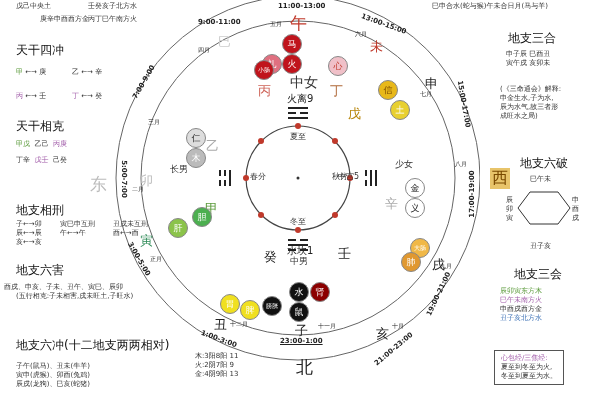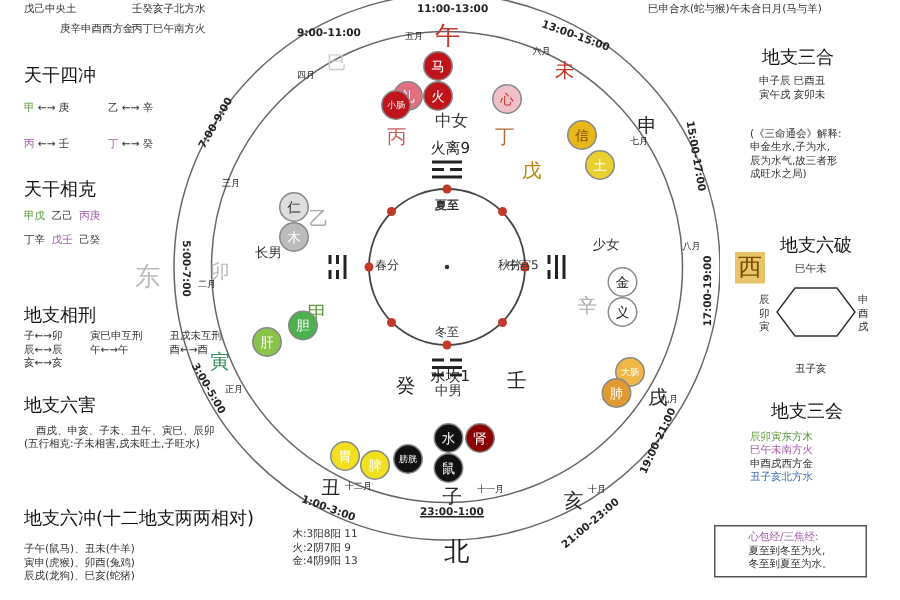"中女" div.abs { font-family: Liberation Mono, monospace -> none; font-size: 11px -> 14px }
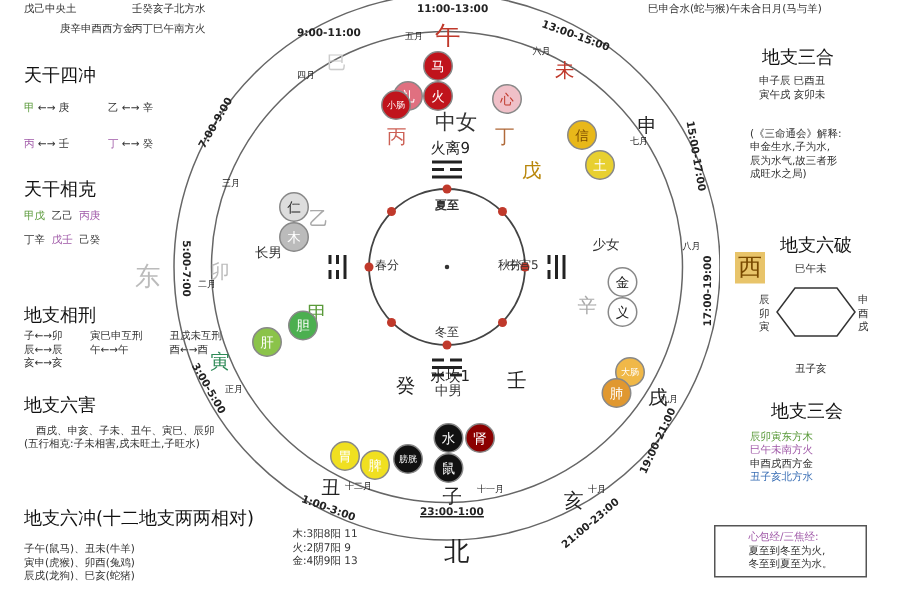"夏至" div.abs { font-weight: bold -> none }
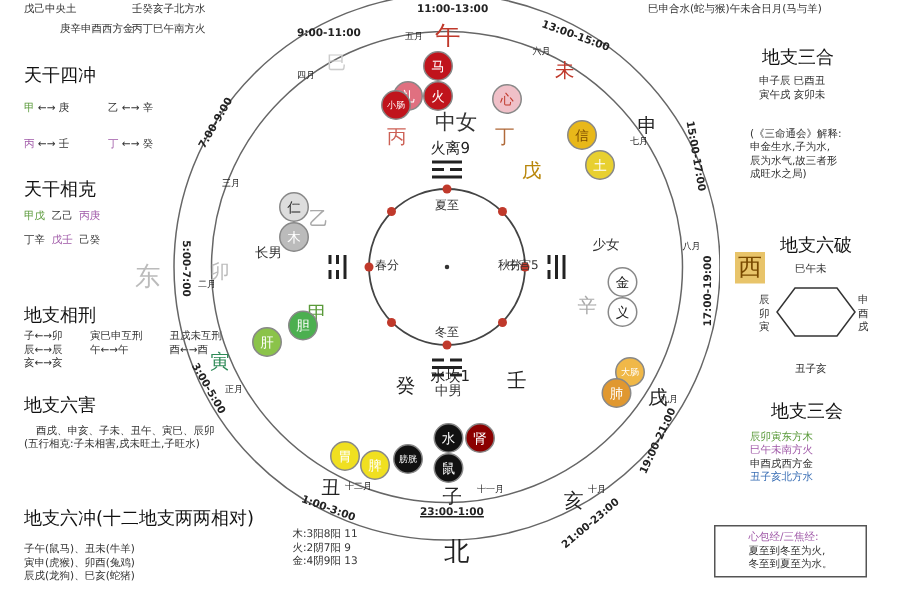"酉戌、申亥、子未、丑午、寅巳、辰卯" div.abs { left: 24px -> 4px }
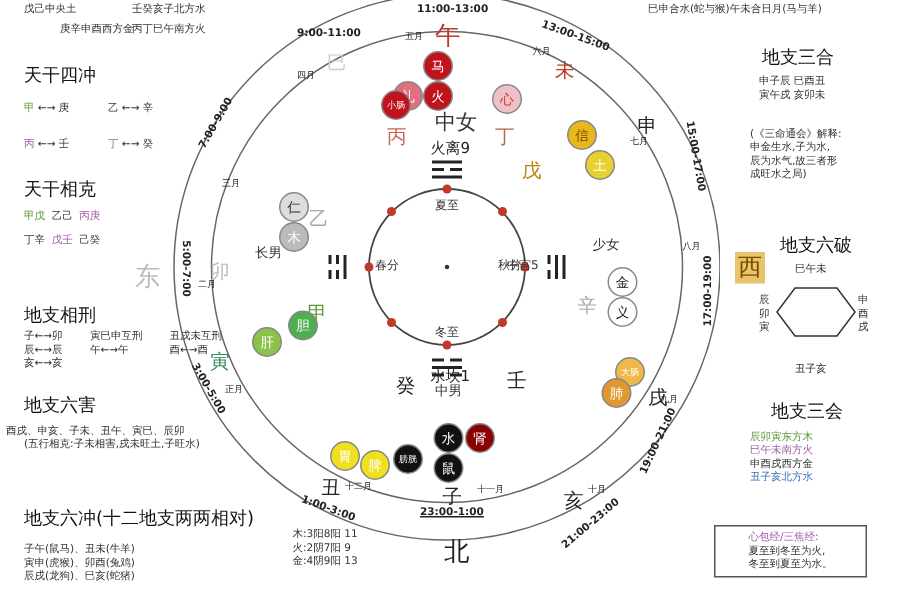"心包经/三焦经:" div.abs { left: 476px -> 494px; padding: 3px 22px -> 3px 6px }
